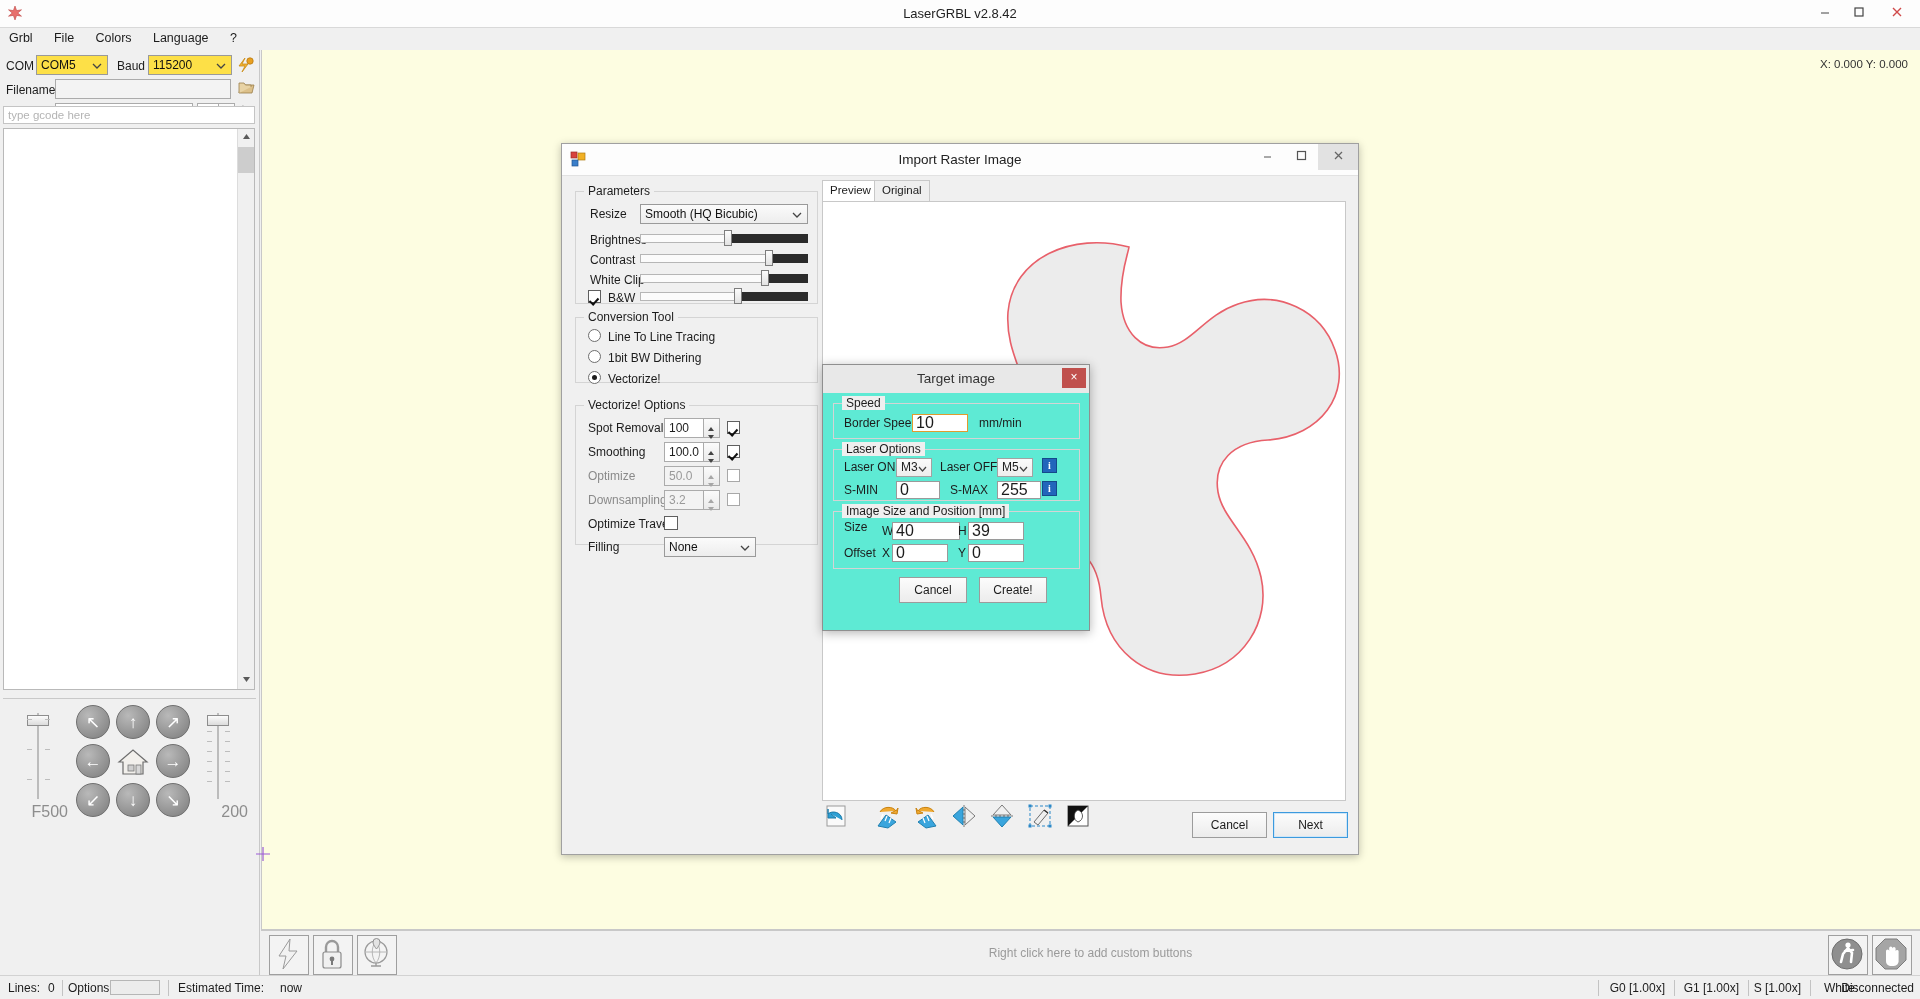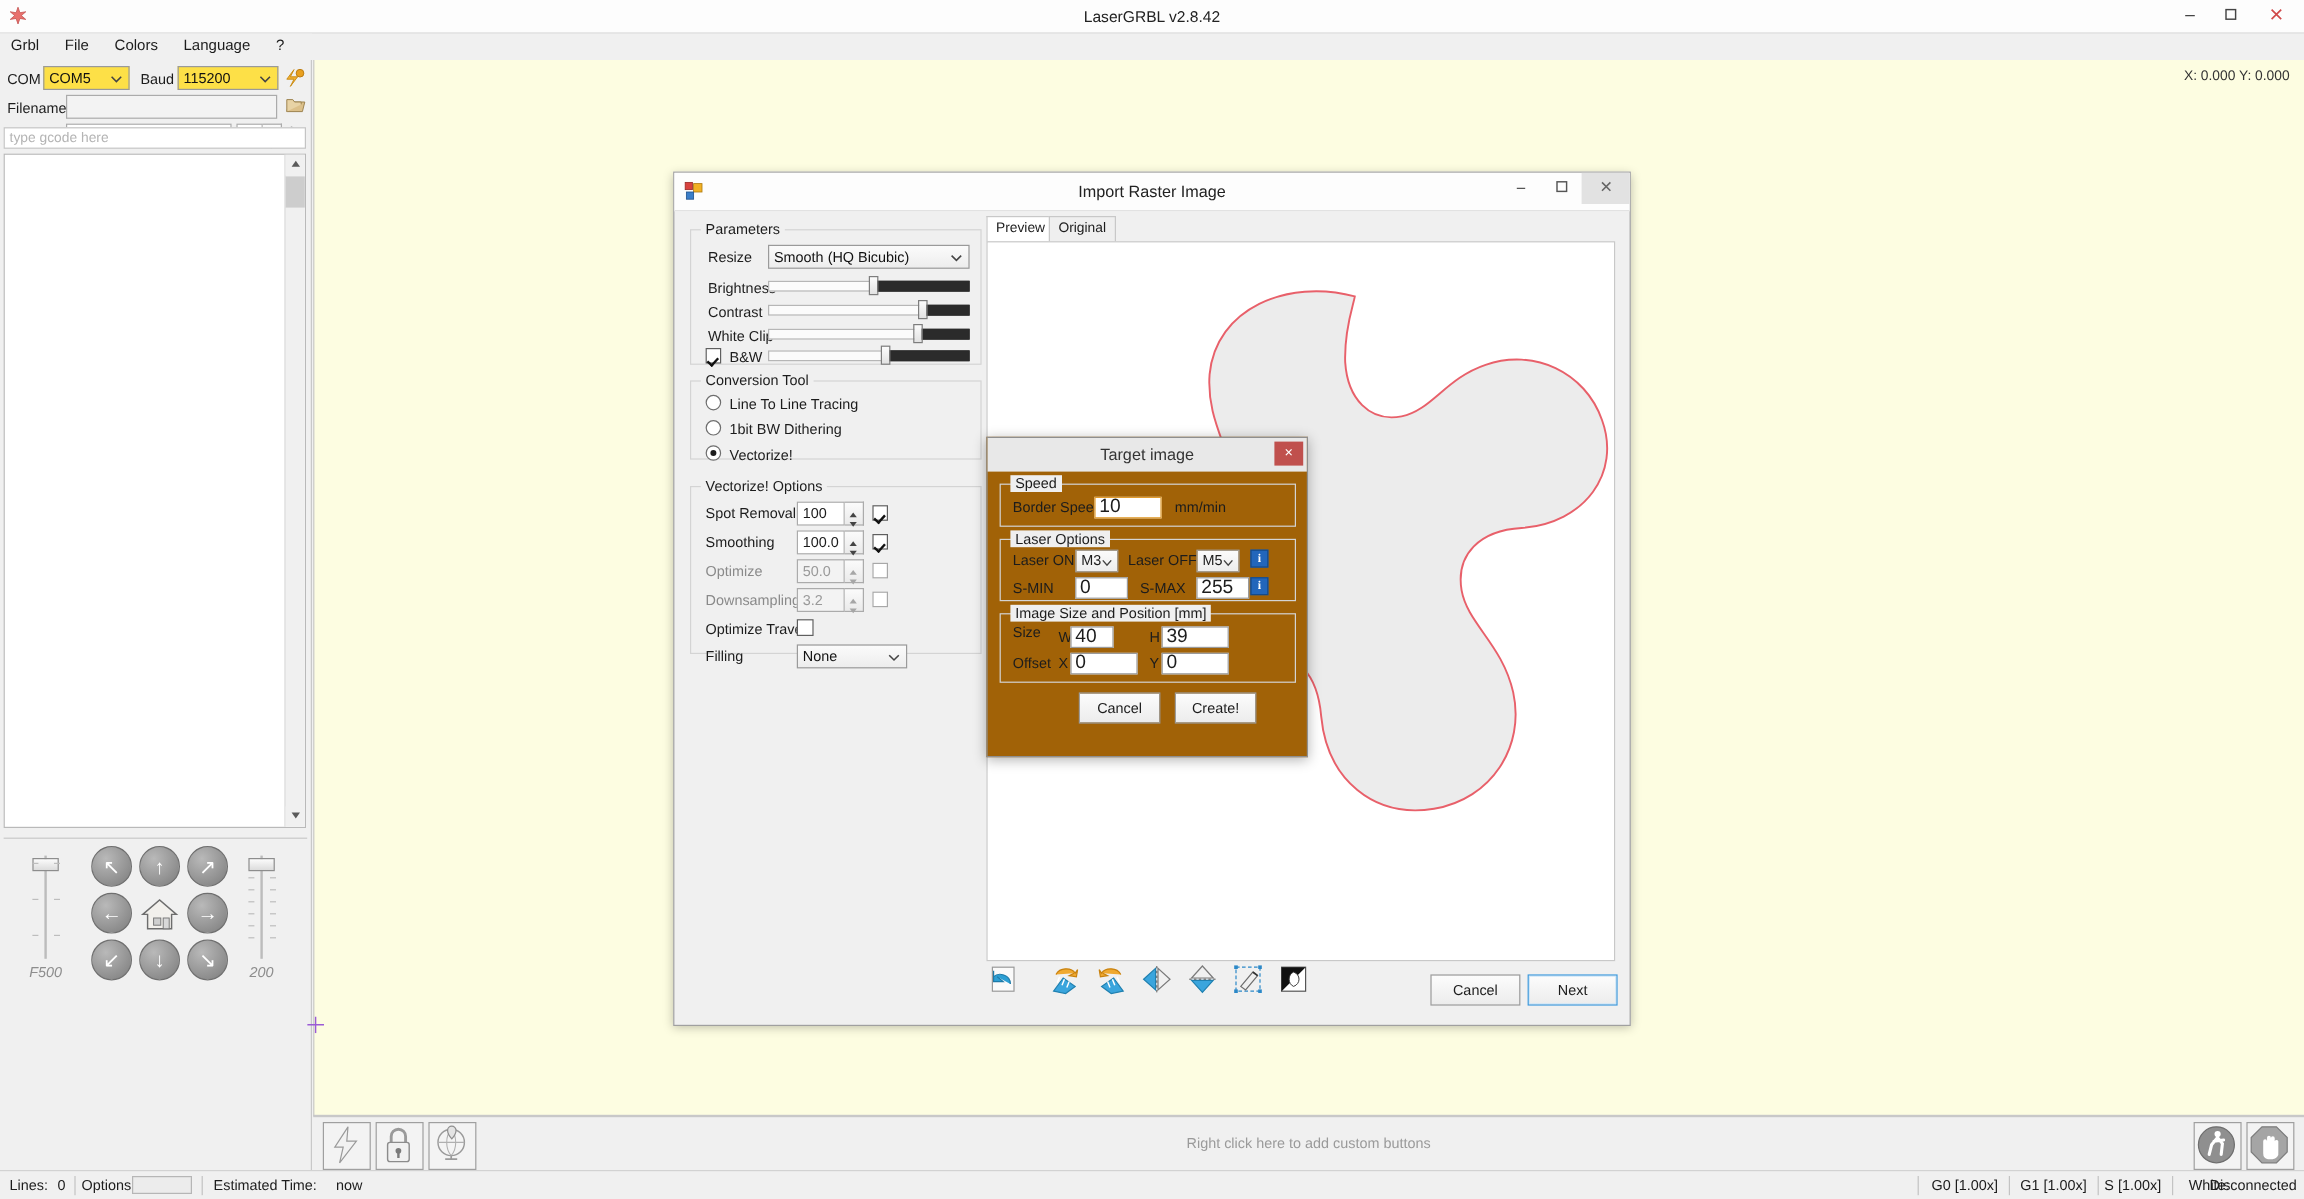"Target image" #dlg-target { background: #a16207 -> #5eead4 }
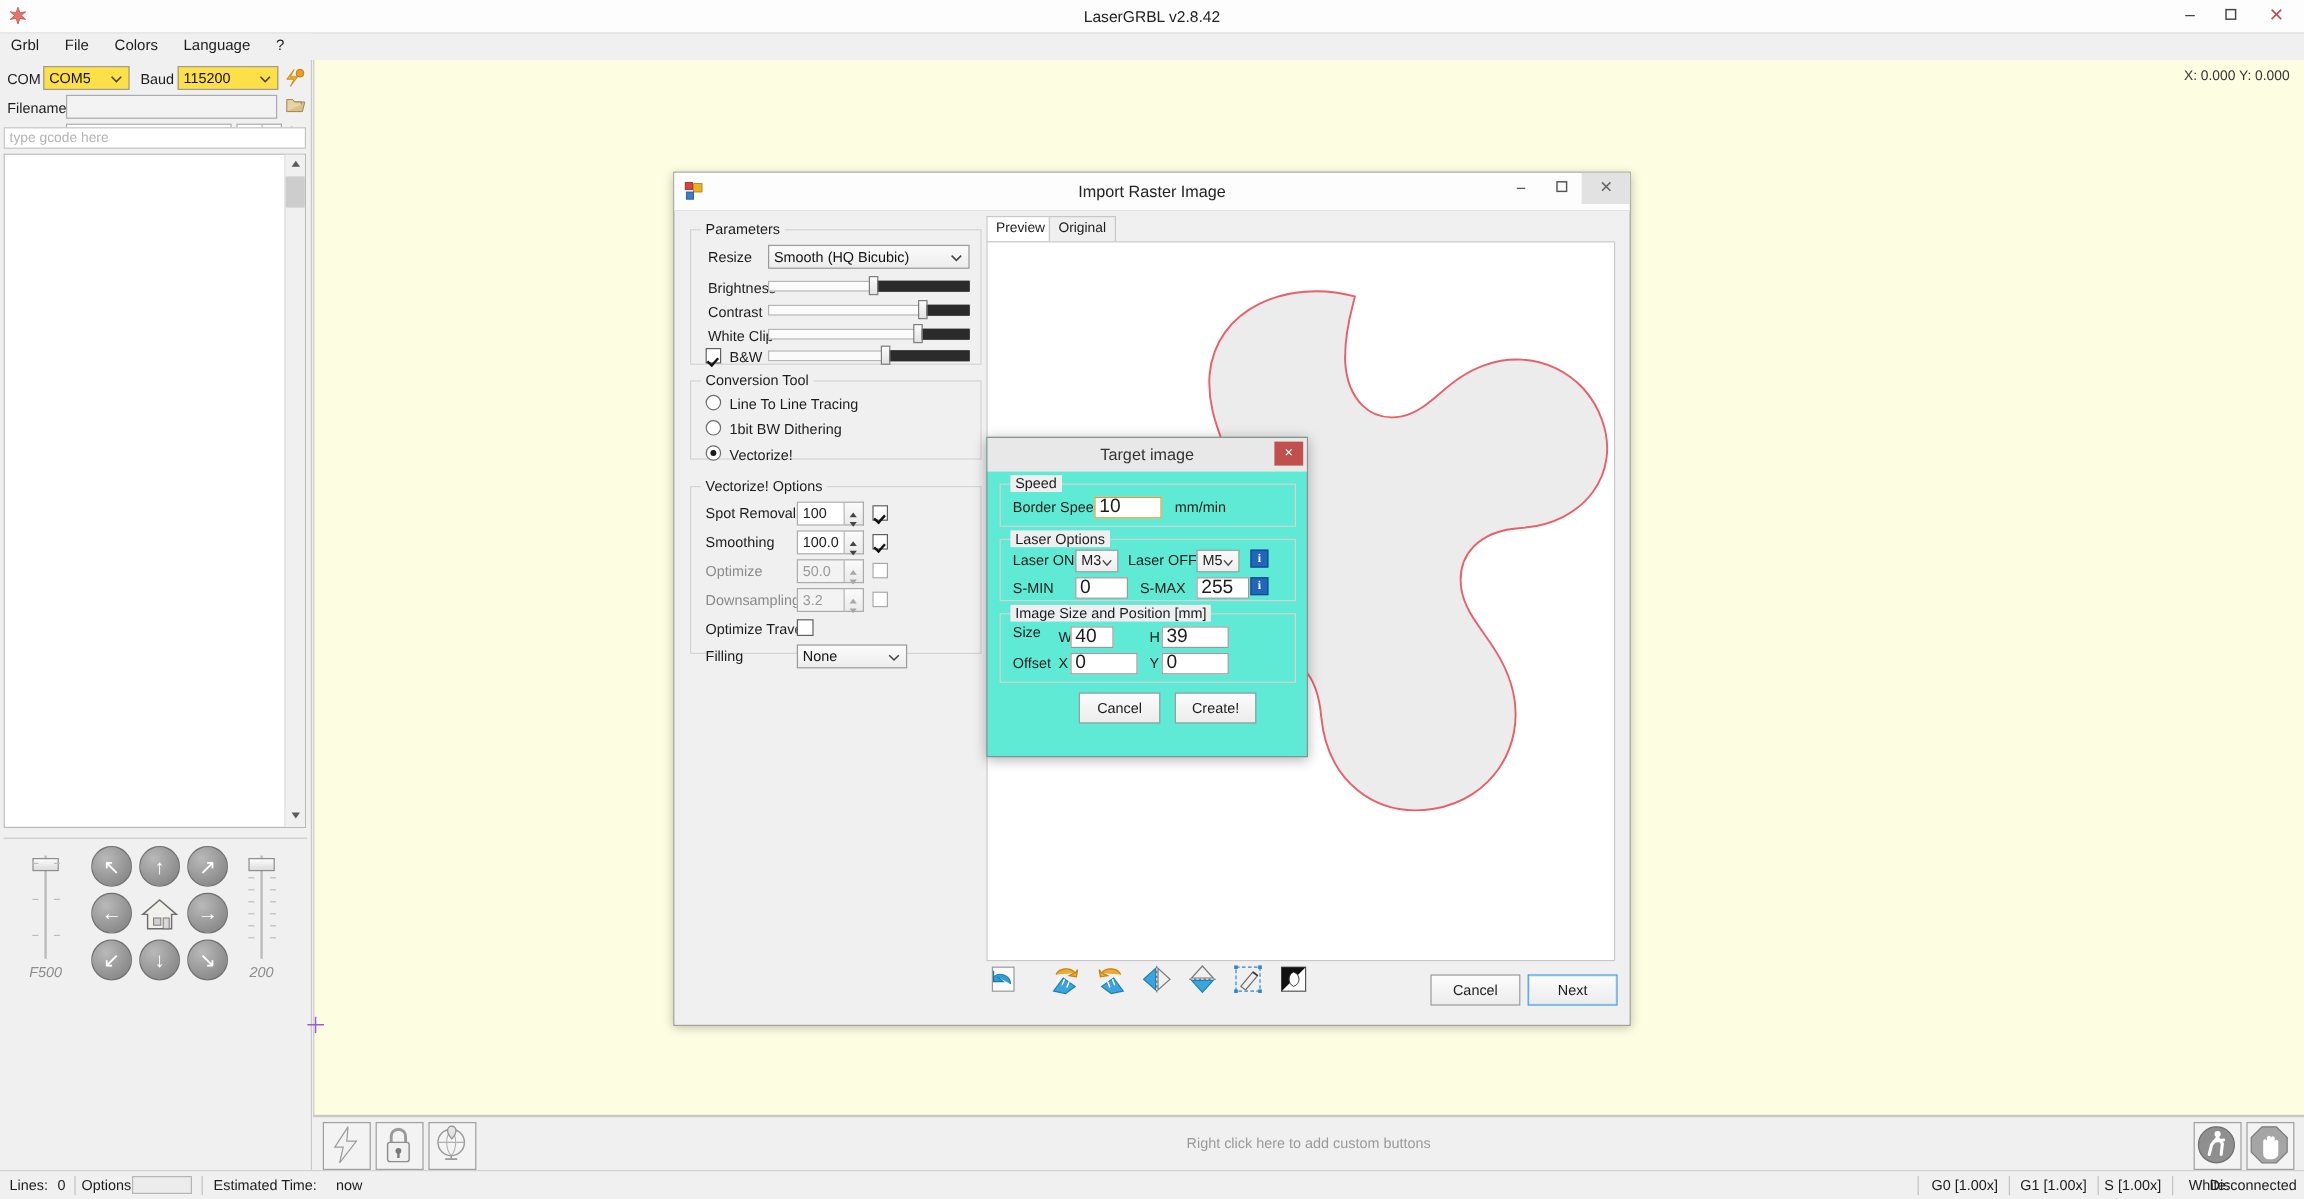"40" div.tinput { width: 36px -> 68px }
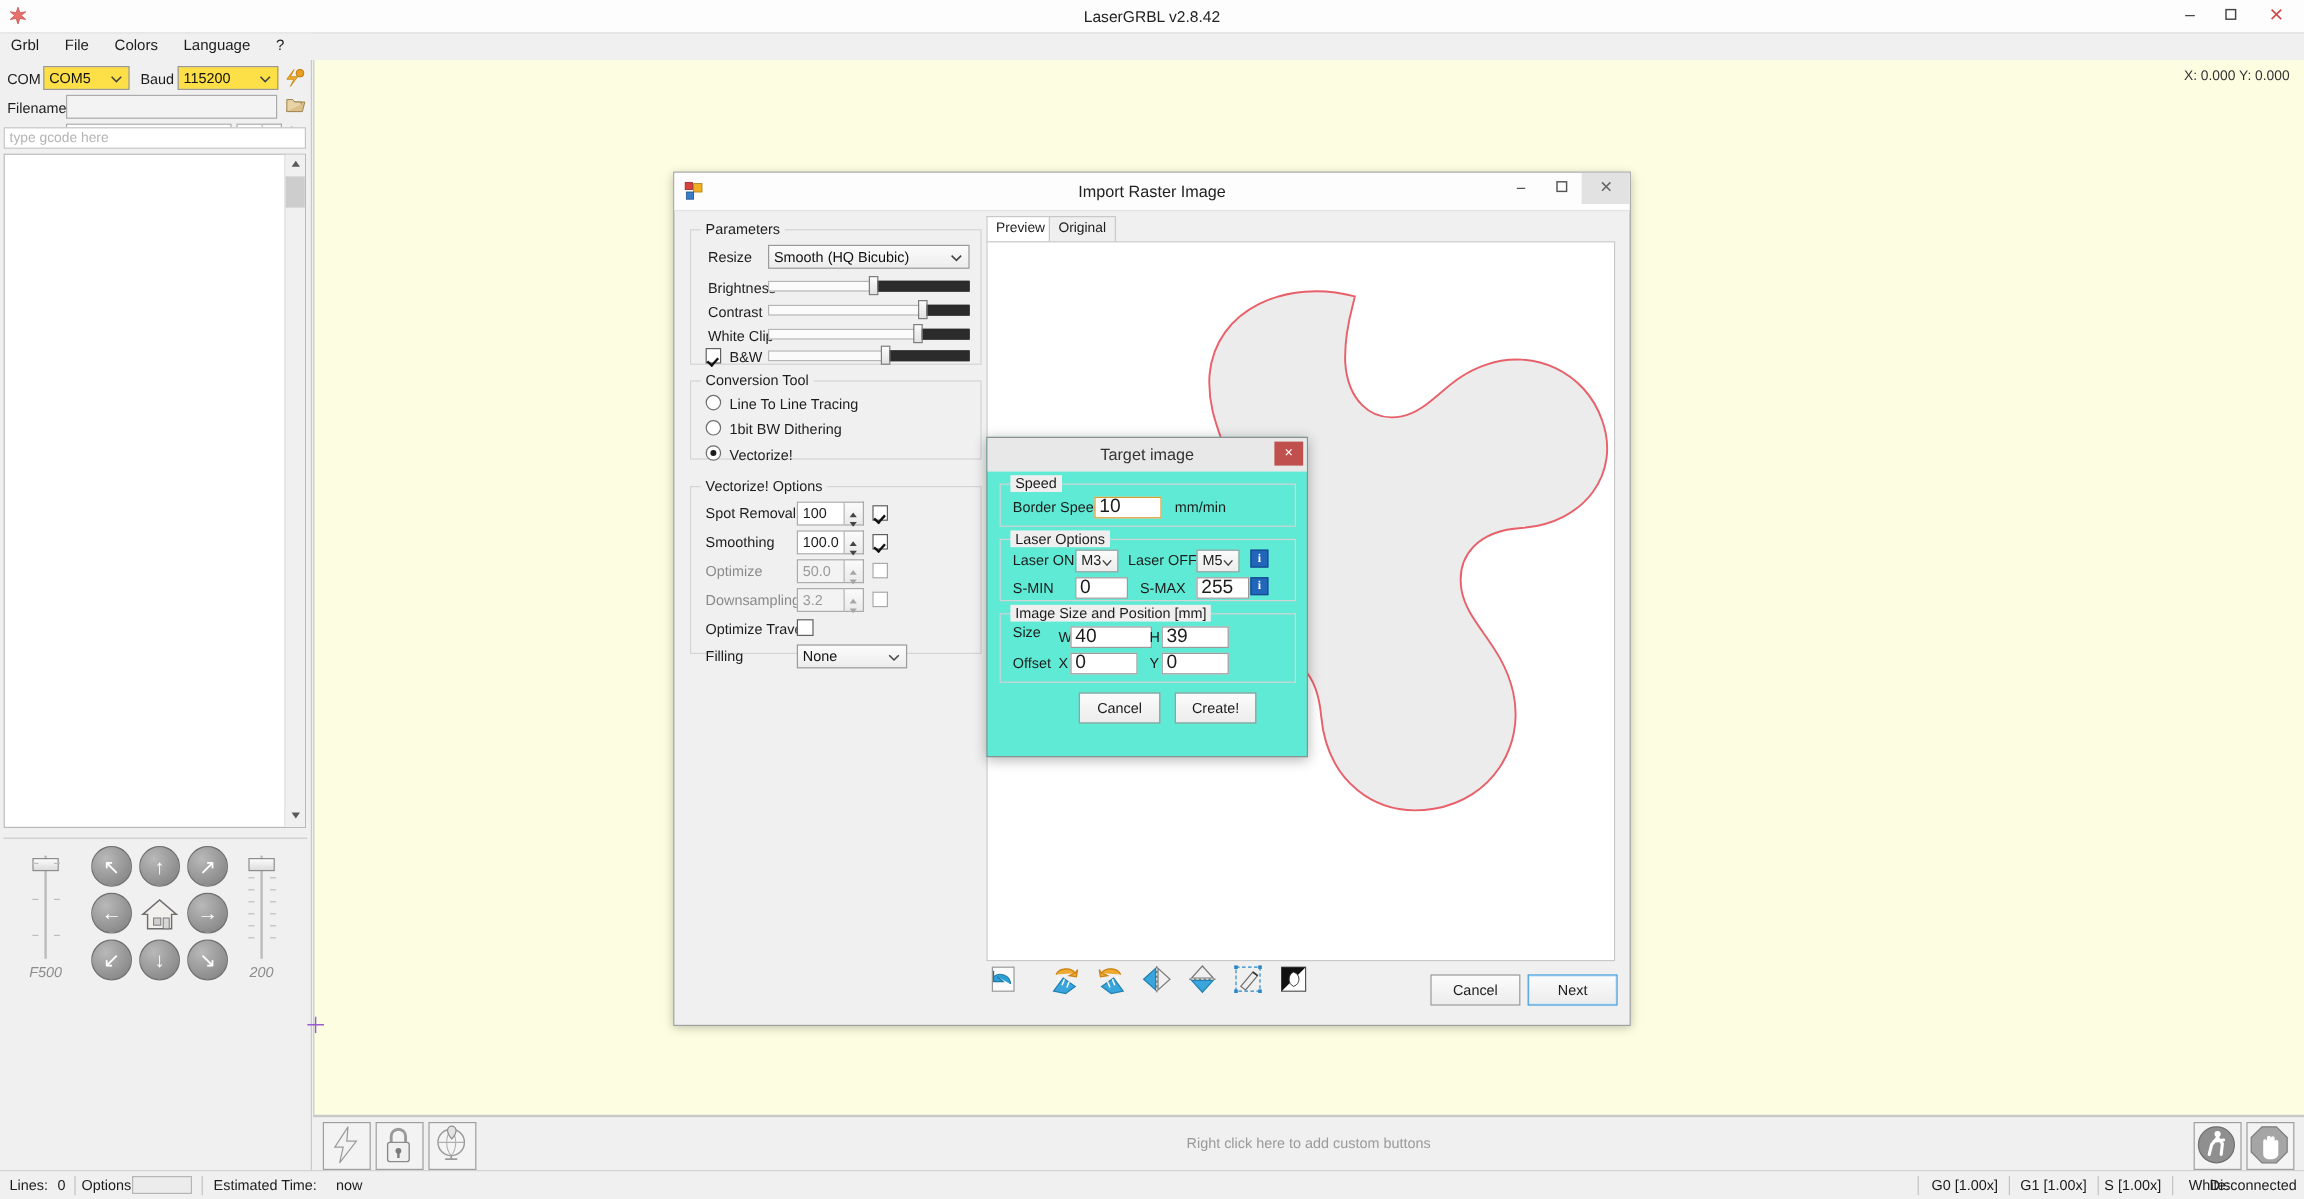"F500" .sliderlab { font-size: 12px -> 16px; font-style: italic -> none; text-align: center -> right }
